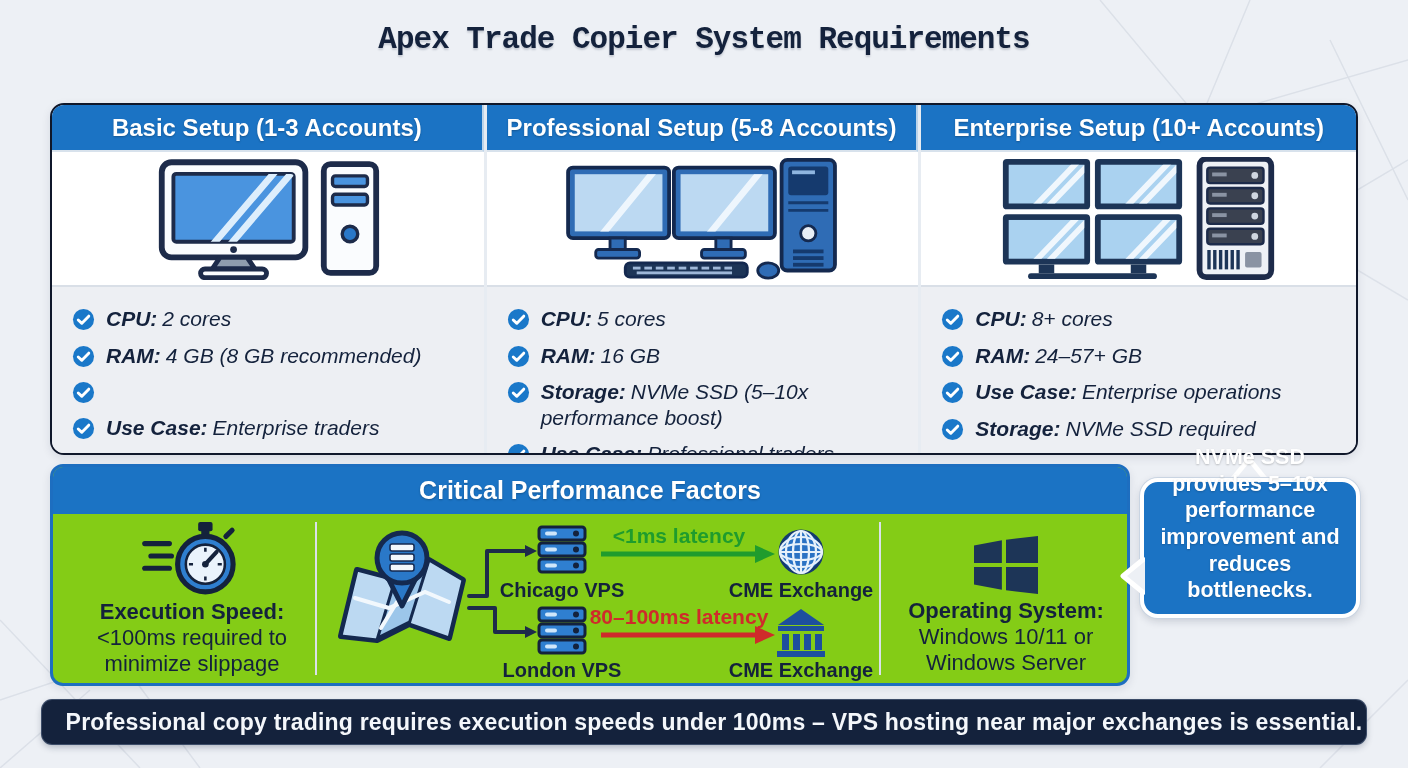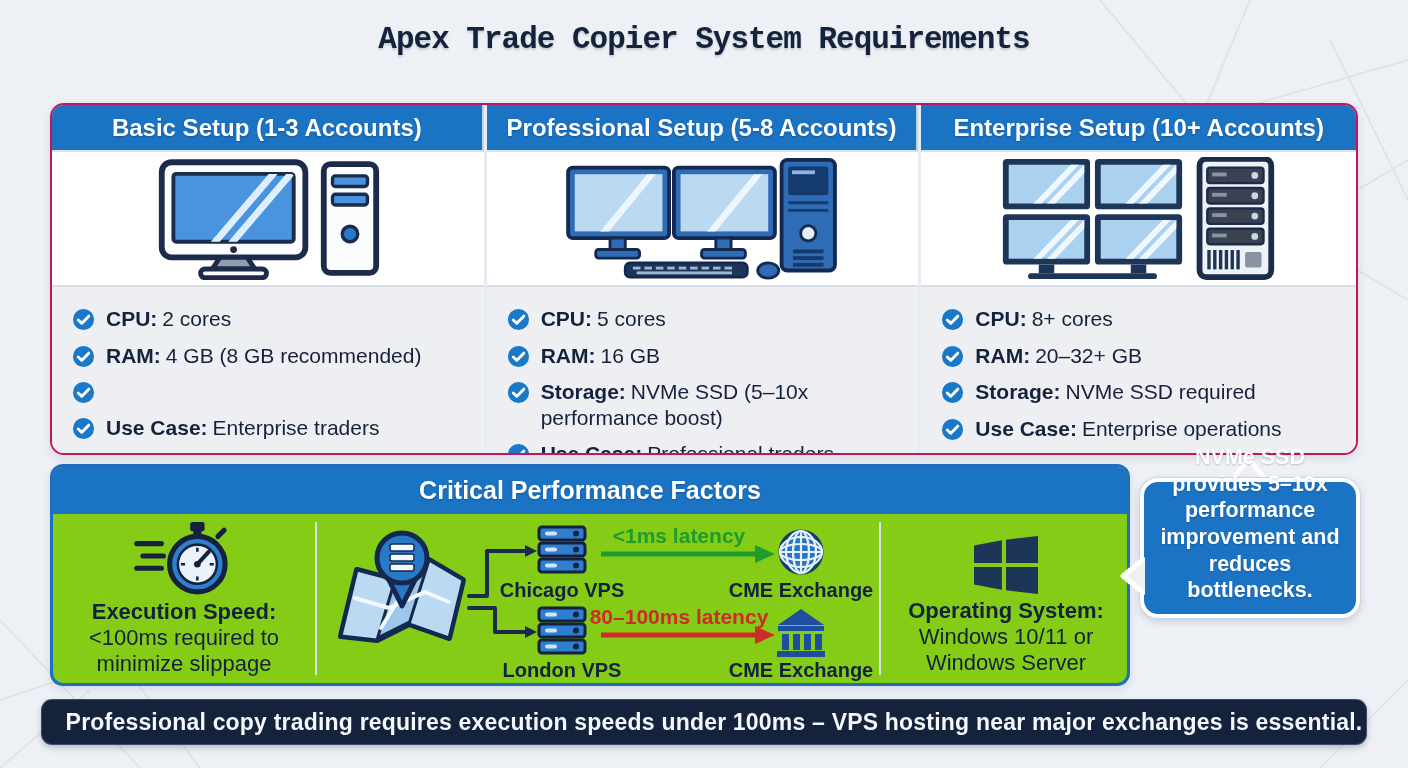"Basic Setup (1-3 Accounts)" .setup-table { border: 2px solid #be185d -> 2px solid #0f172a }
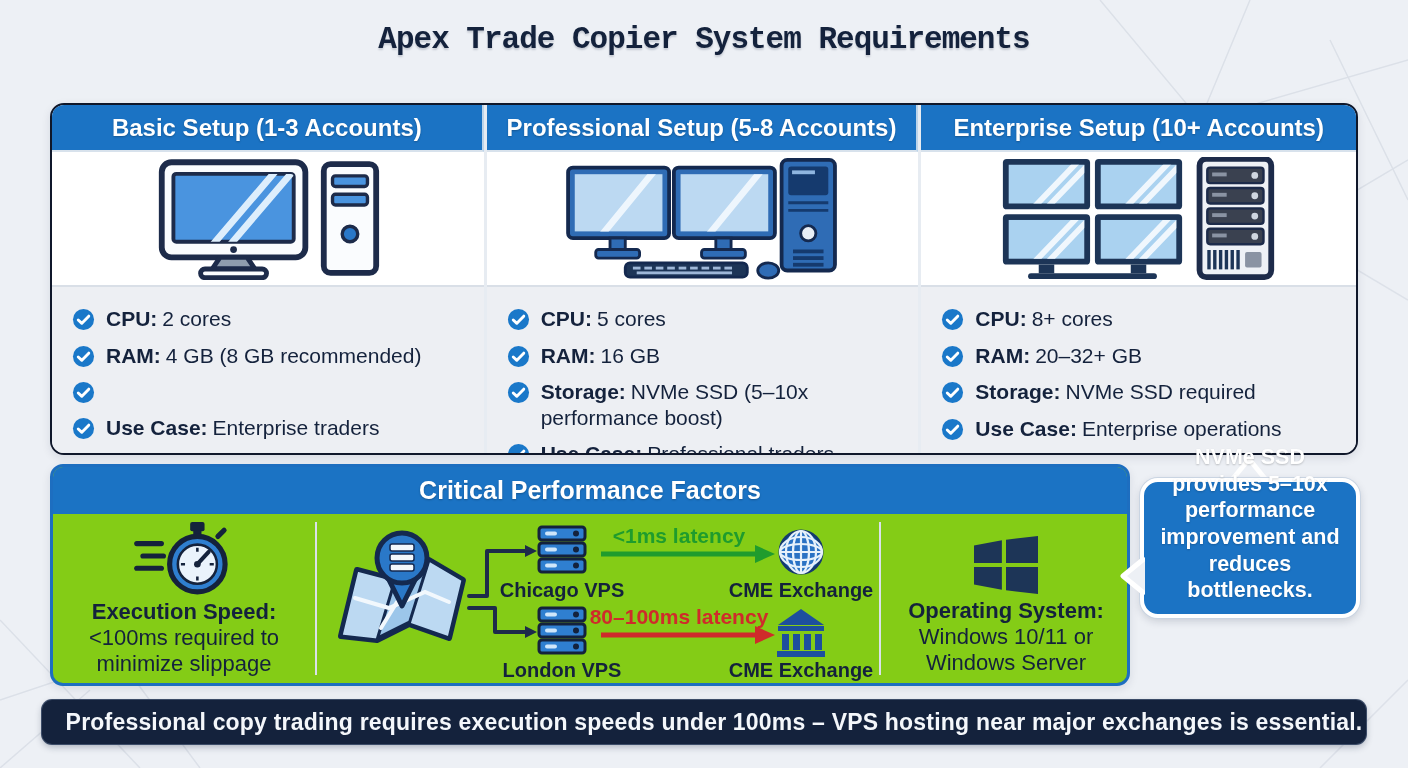"CPU: 2 cores" .col-specs { font-style: none -> italic }
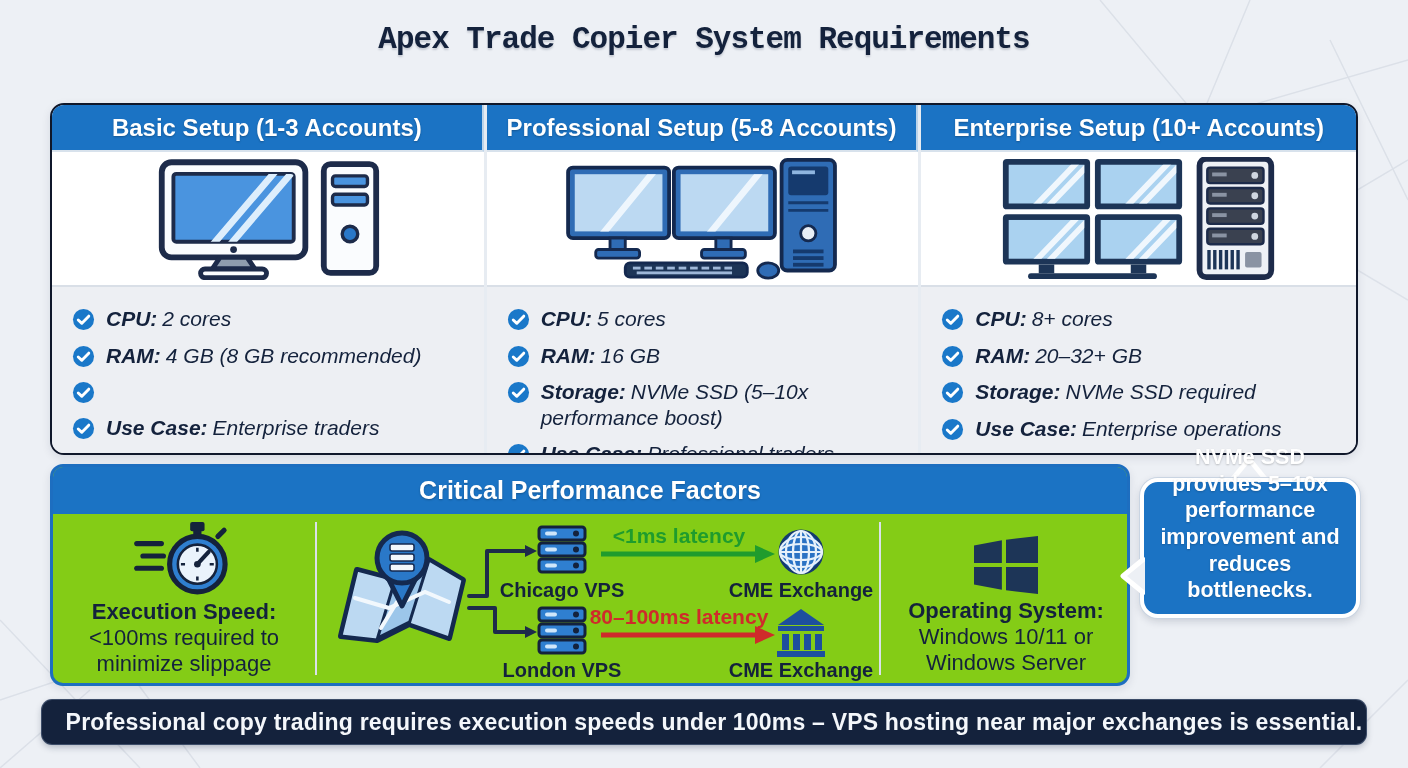"20–32+ GB" span { text: 20–32+ -> 24–57+ }
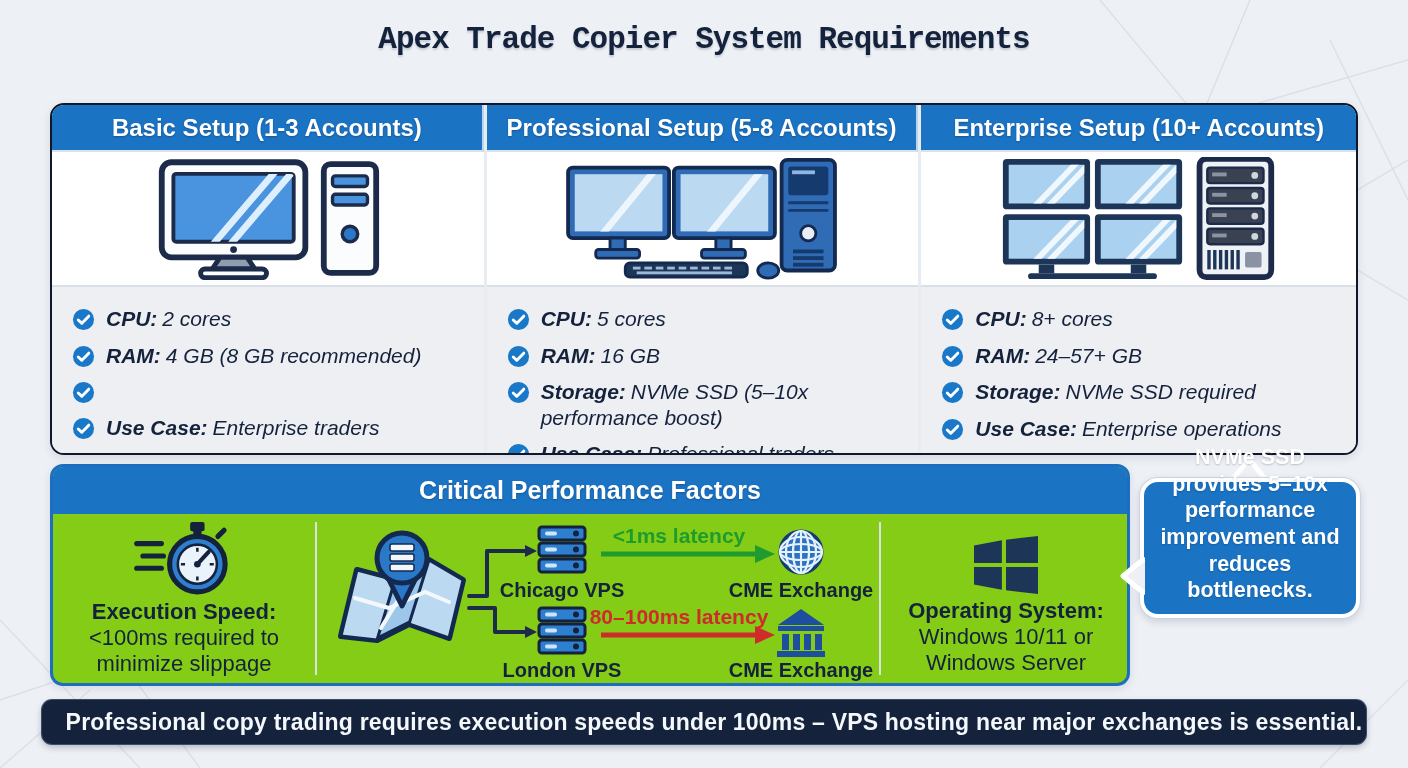"Storage: NVMe SSD required" div.spec { order: before "Use Case: Enterprise operations" -> after "Use Case: Enterprise operations" }
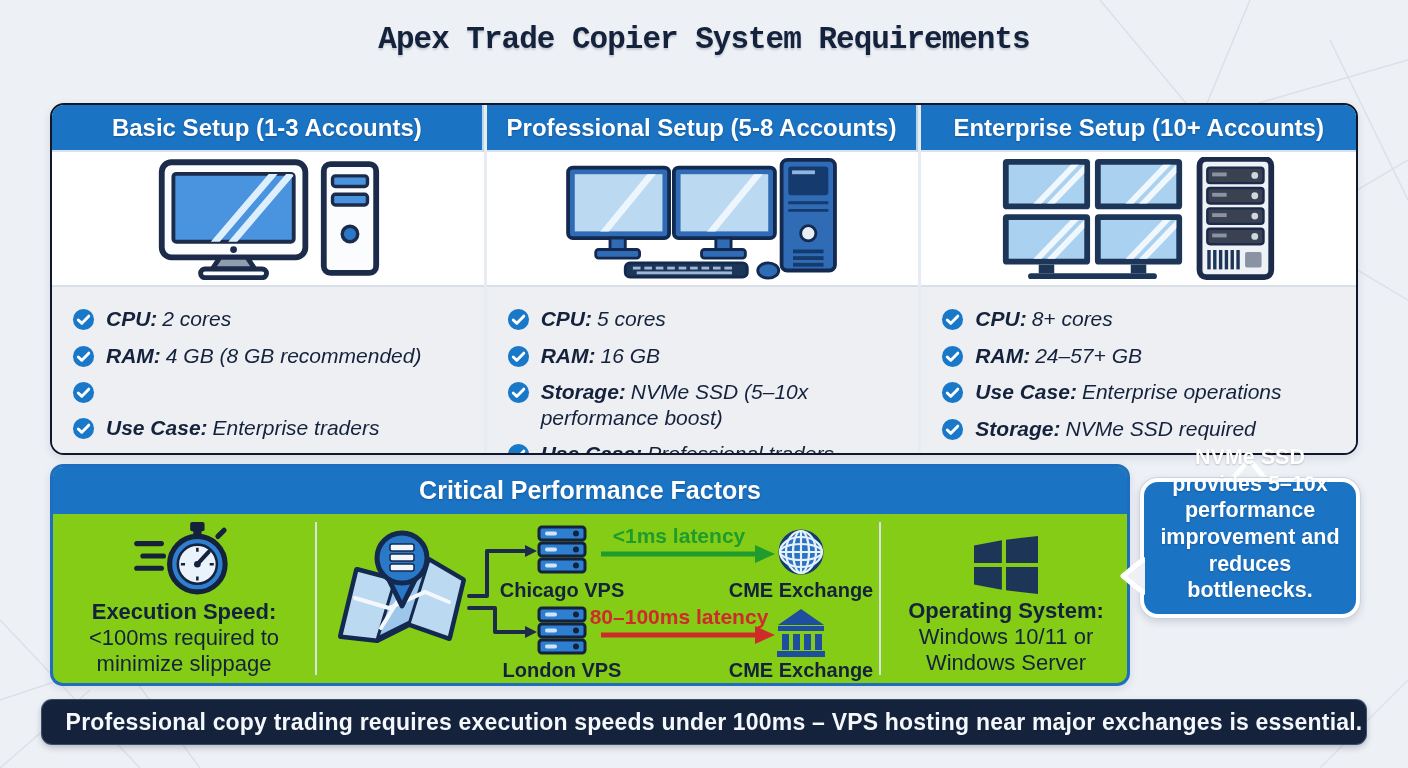"Execution Speed:" .perf-sec.exec { left: 0 -> 8px }
